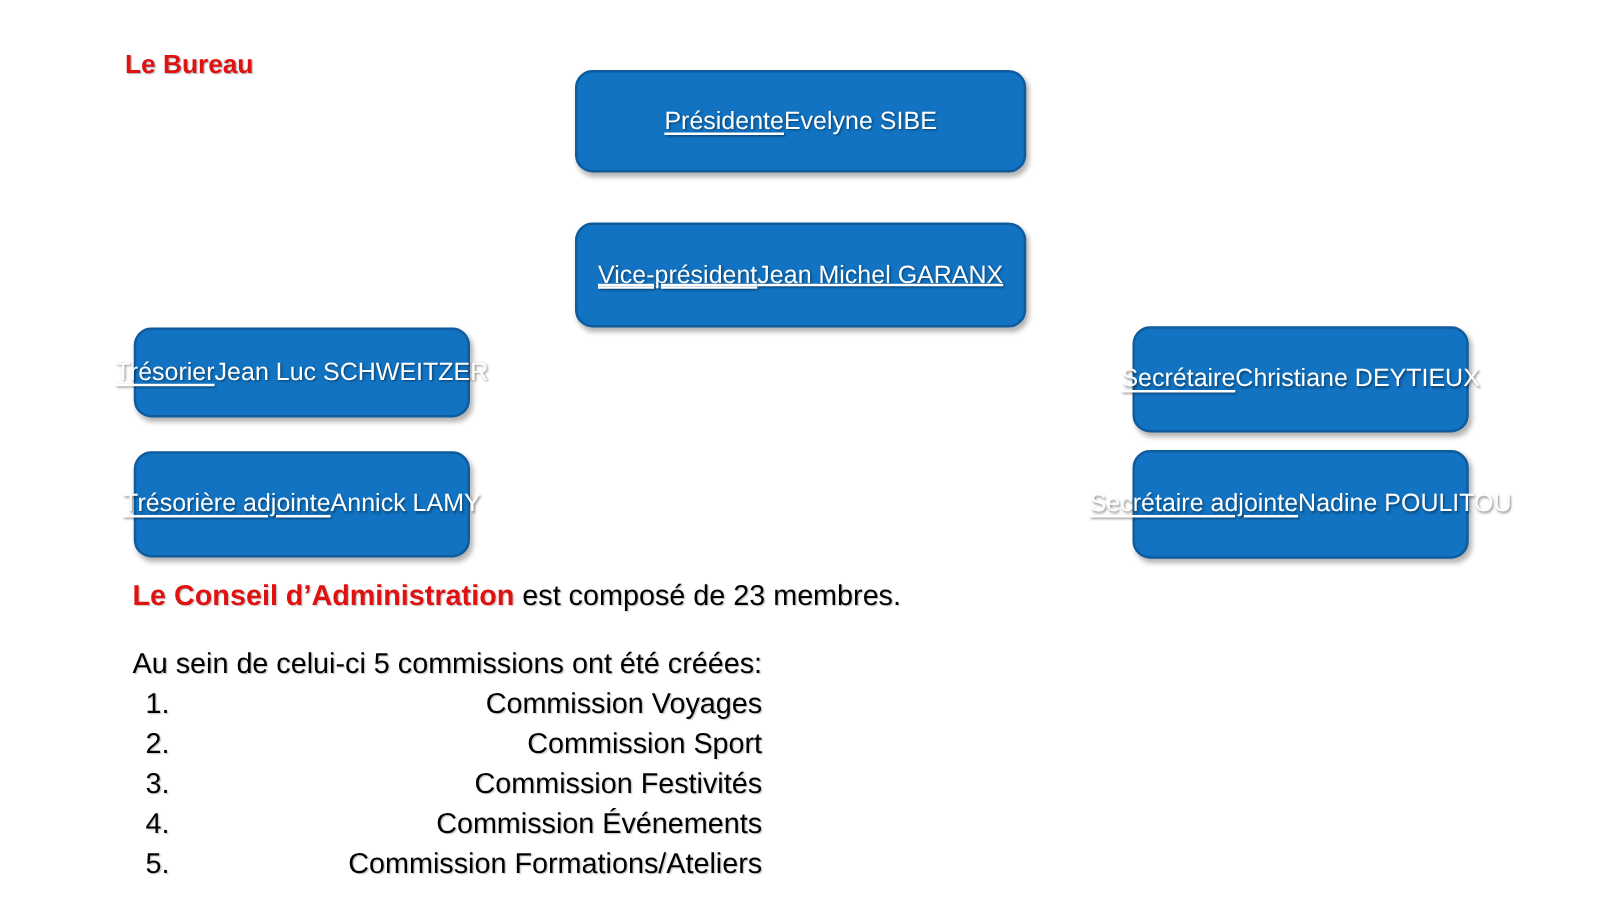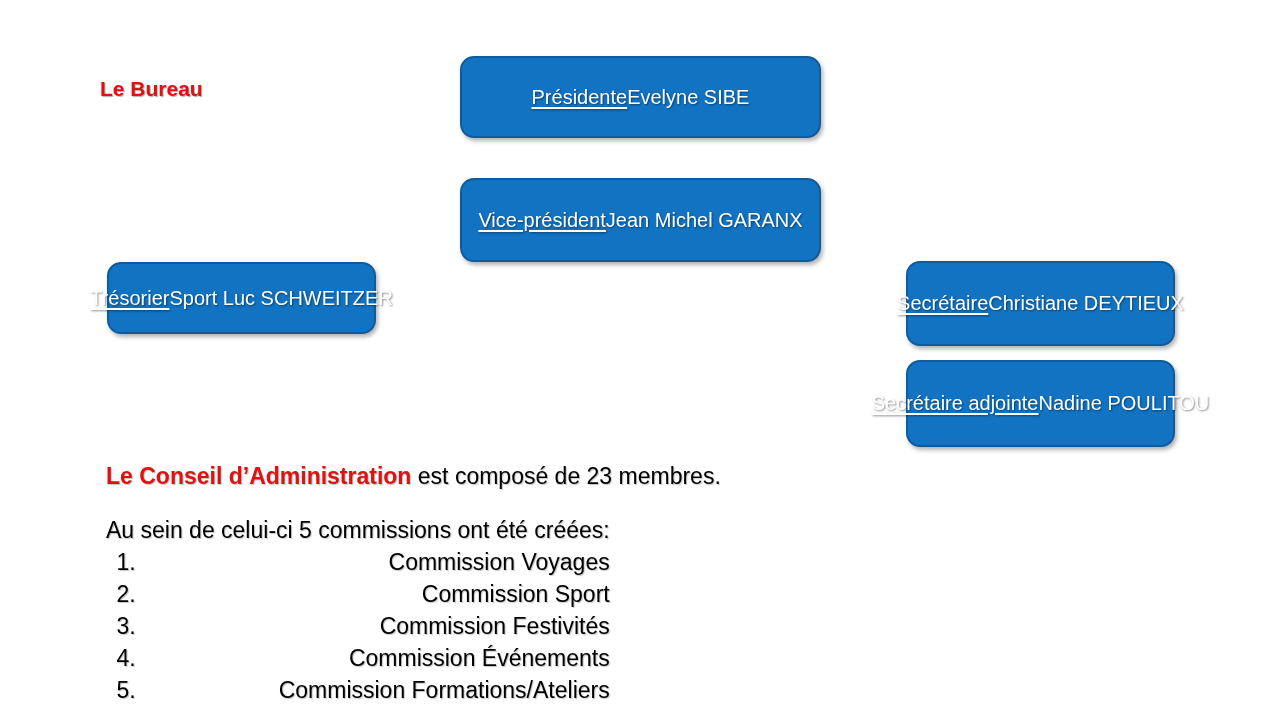"Le Bureau" .slide-title { margin-top: 37px -> none }
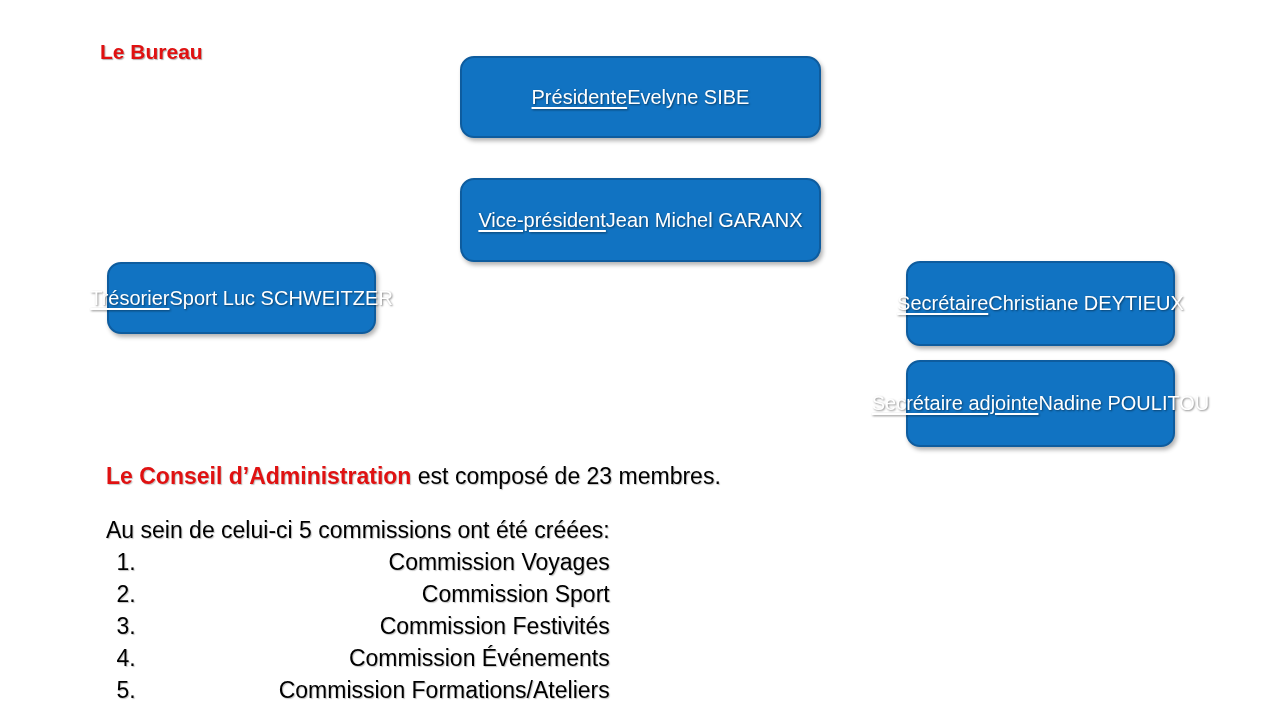"Vice-président" .box-vice-president { text-decoration: none -> underline }
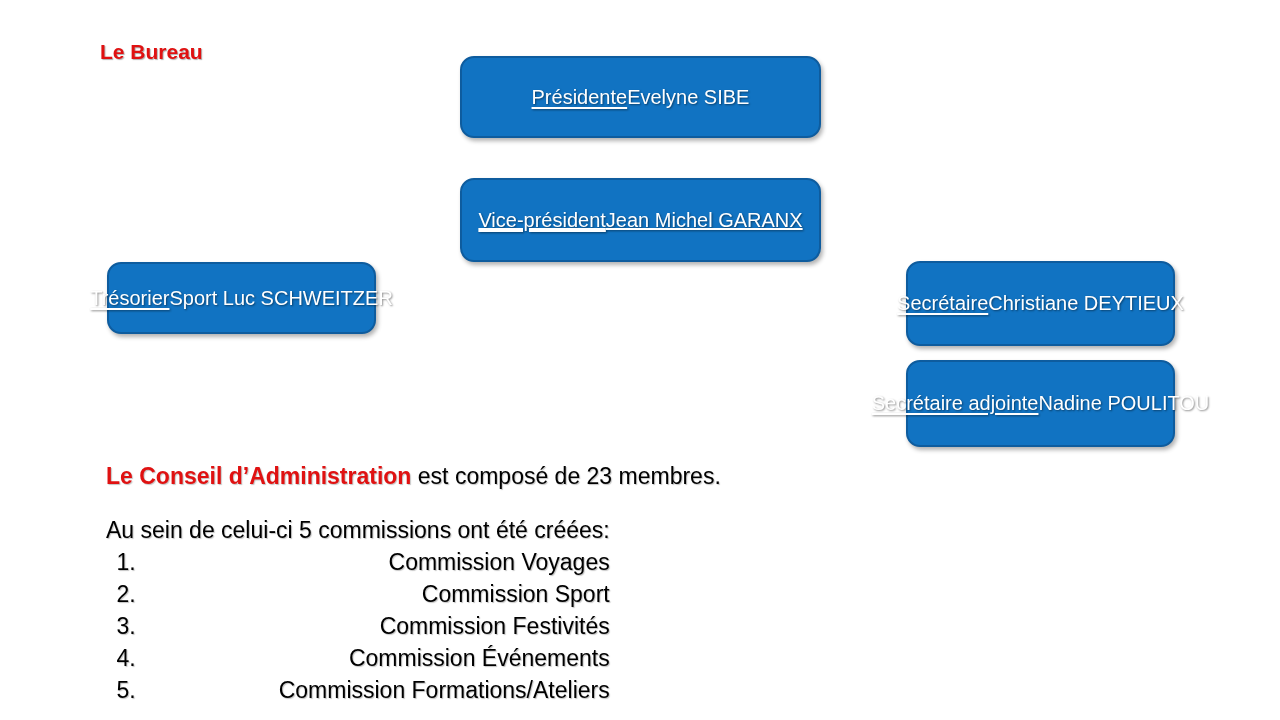"Sport Luc SCHWEITZER" span.name { text: Sport -> Jean }
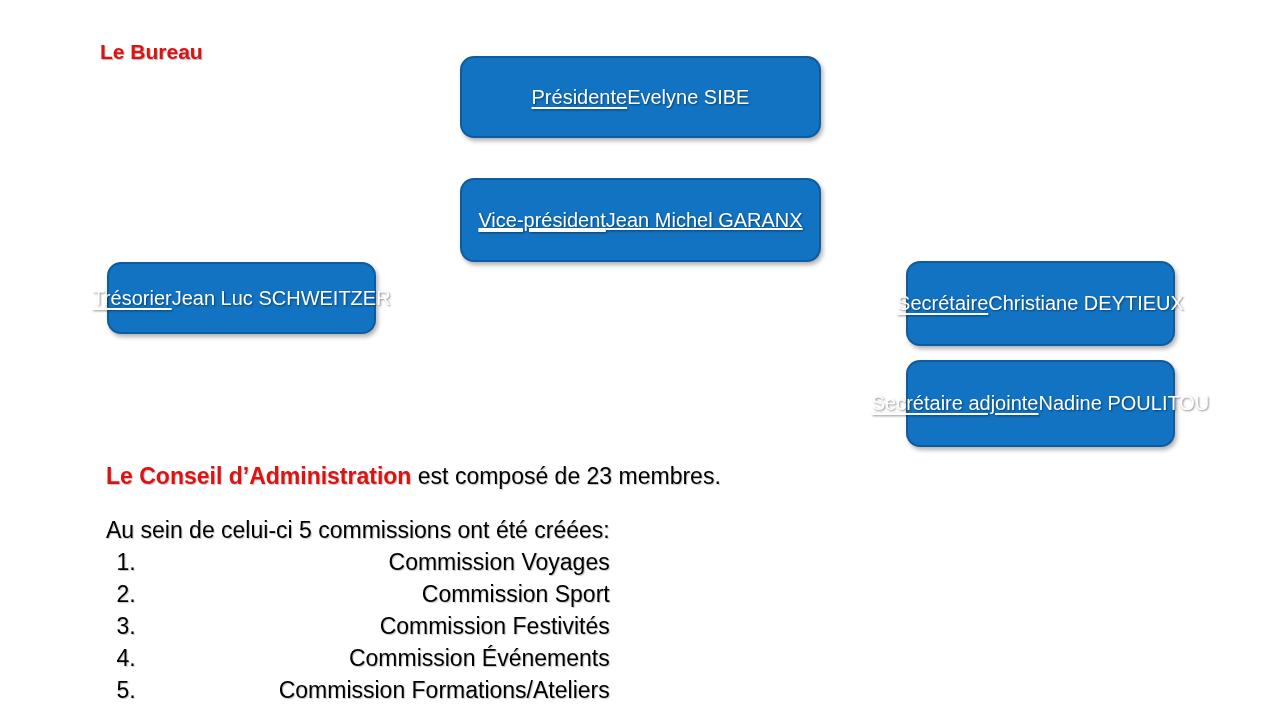"Trésorière adjointe" div.org-box { html: none -> <div> <span>Trésorière adjointe</span> <span>Annick LAMY</span> </div> }
